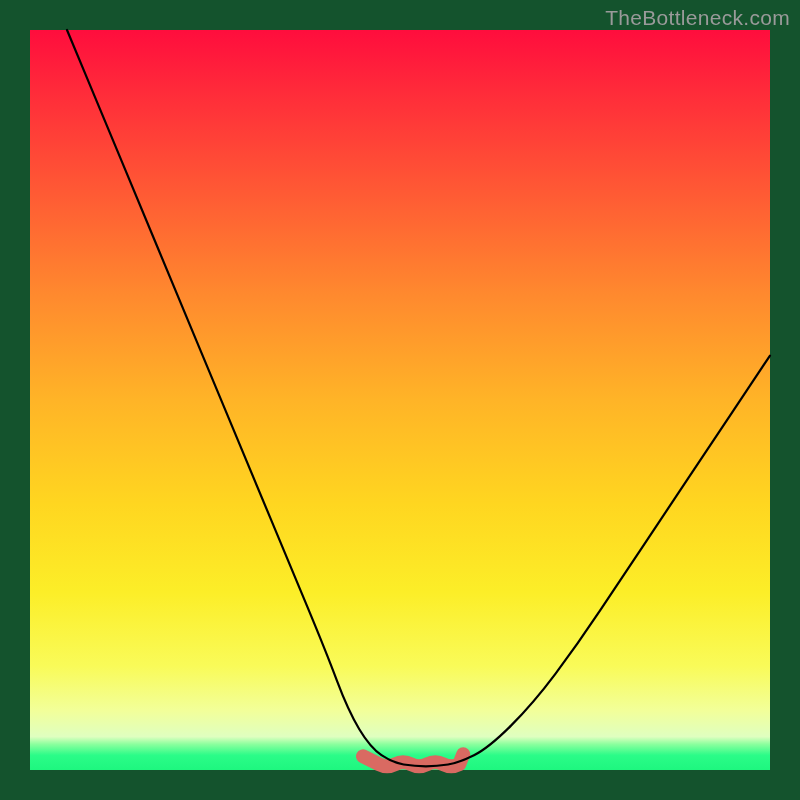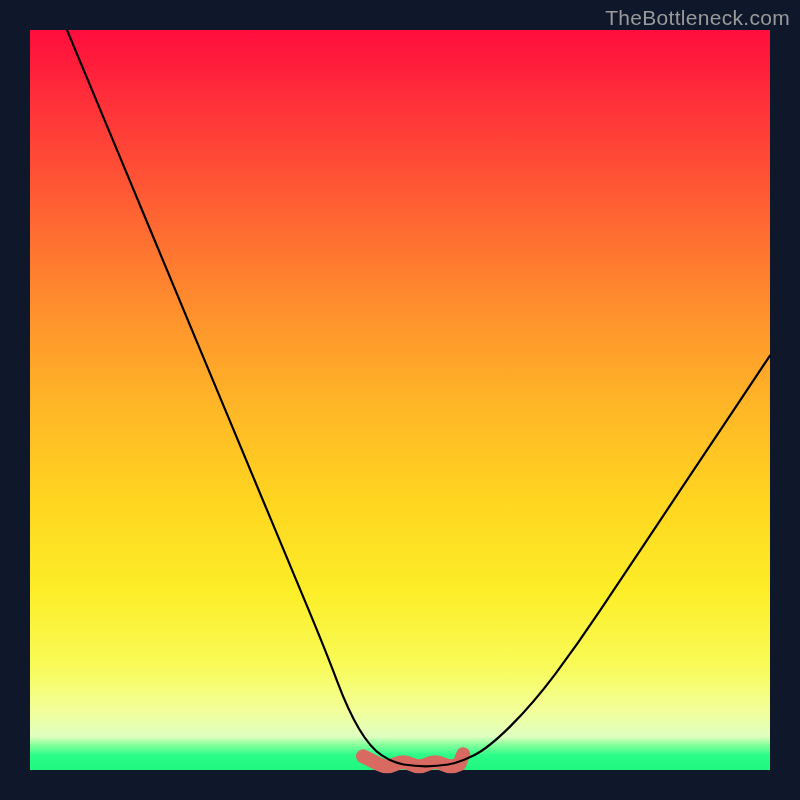"TheBottleneck.com" .frame { background: #0f172a -> #14532d }
